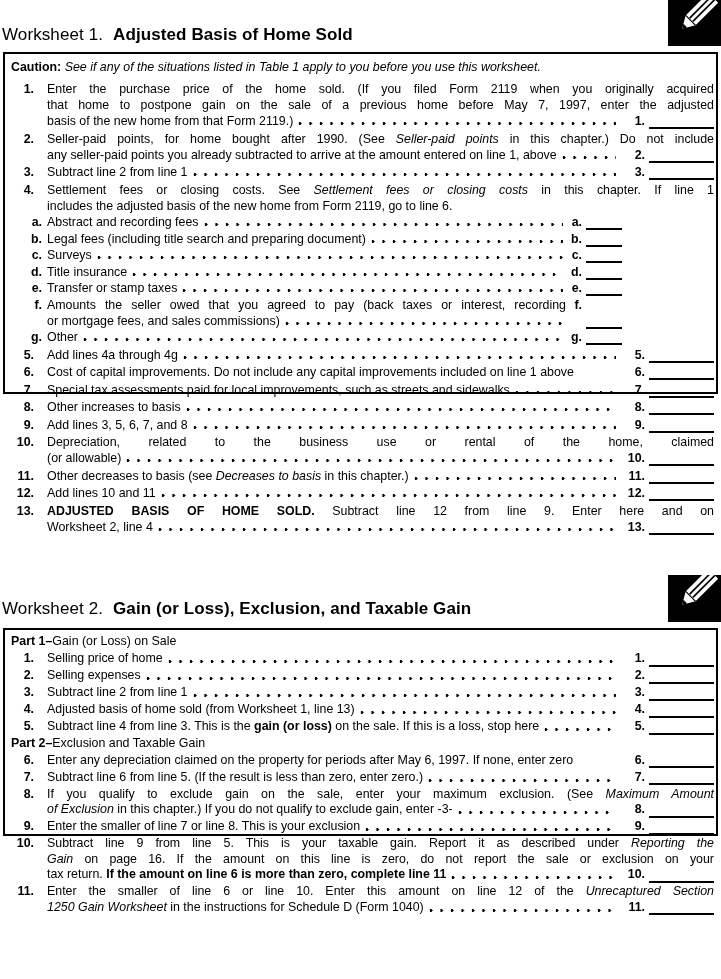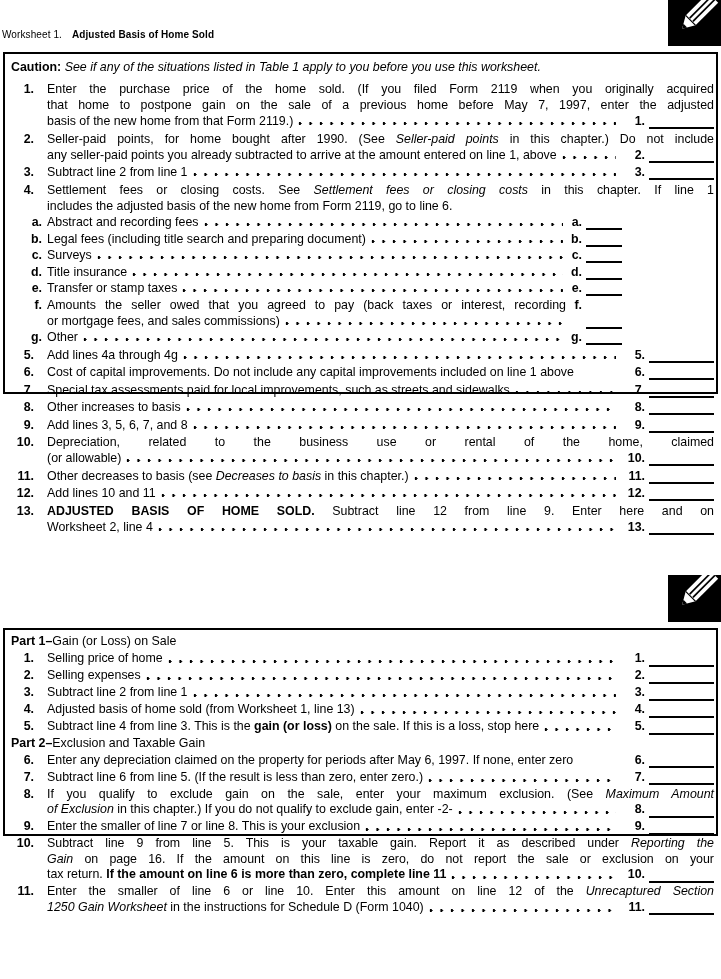"Worksheet 1. Adjusted Basis of" .ws-title { font-size: 10px -> 17px }
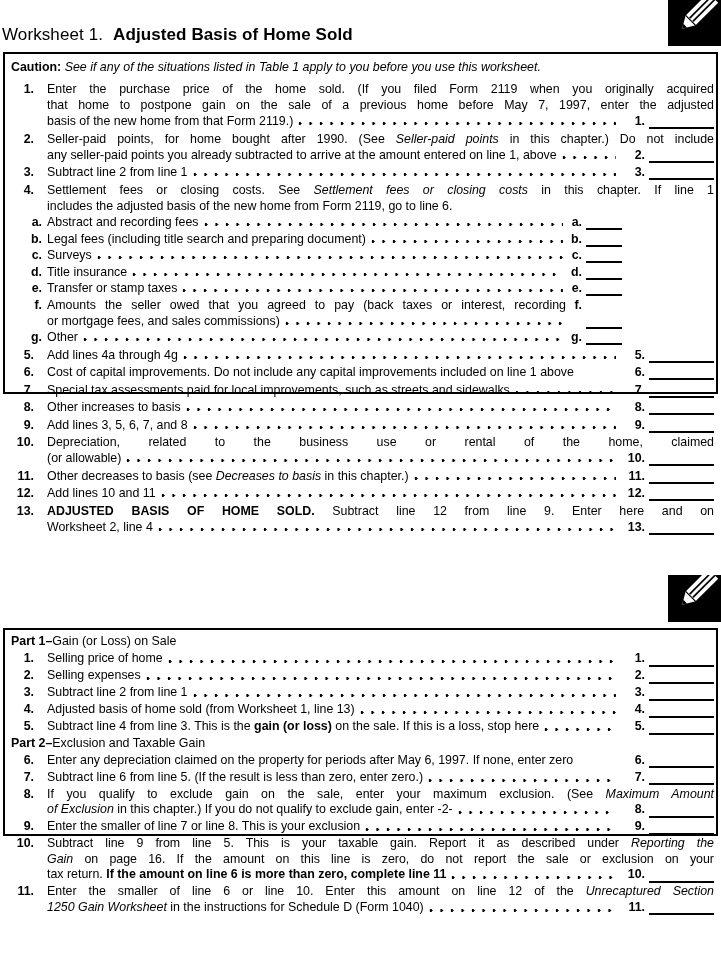"Worksheet 2. Gain (or Loss)," div.ws-title { html: none -> <div> <span>Worksheet 2.</span><span>Gain (or Loss), Exclusion, and Taxable Gain</span> </div> }
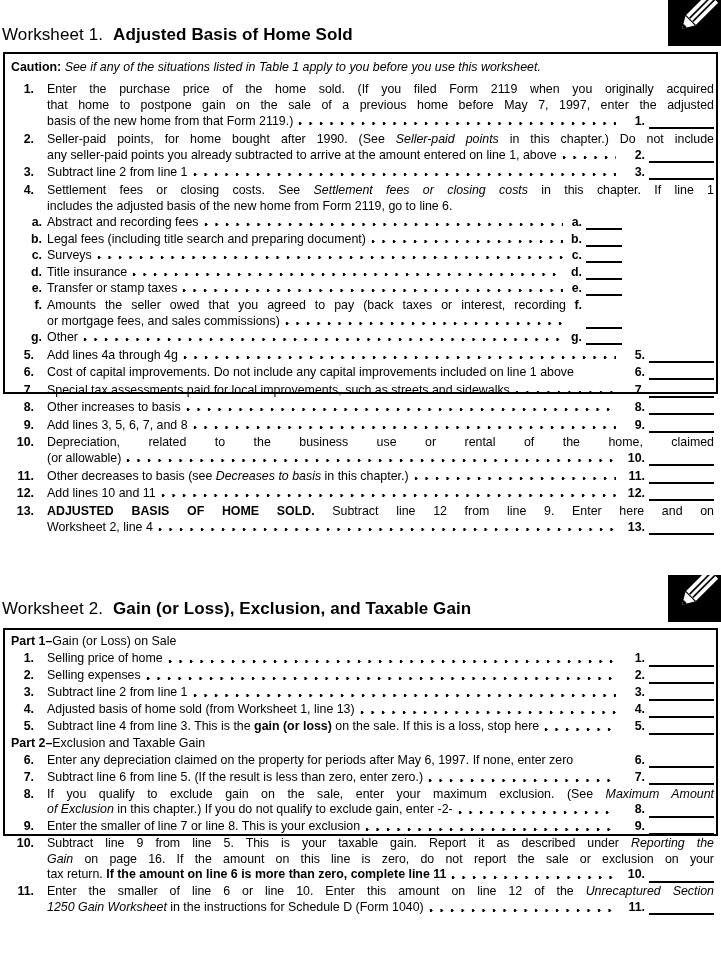"in this chapter.) If you" span { text: -2- -> -3- }
